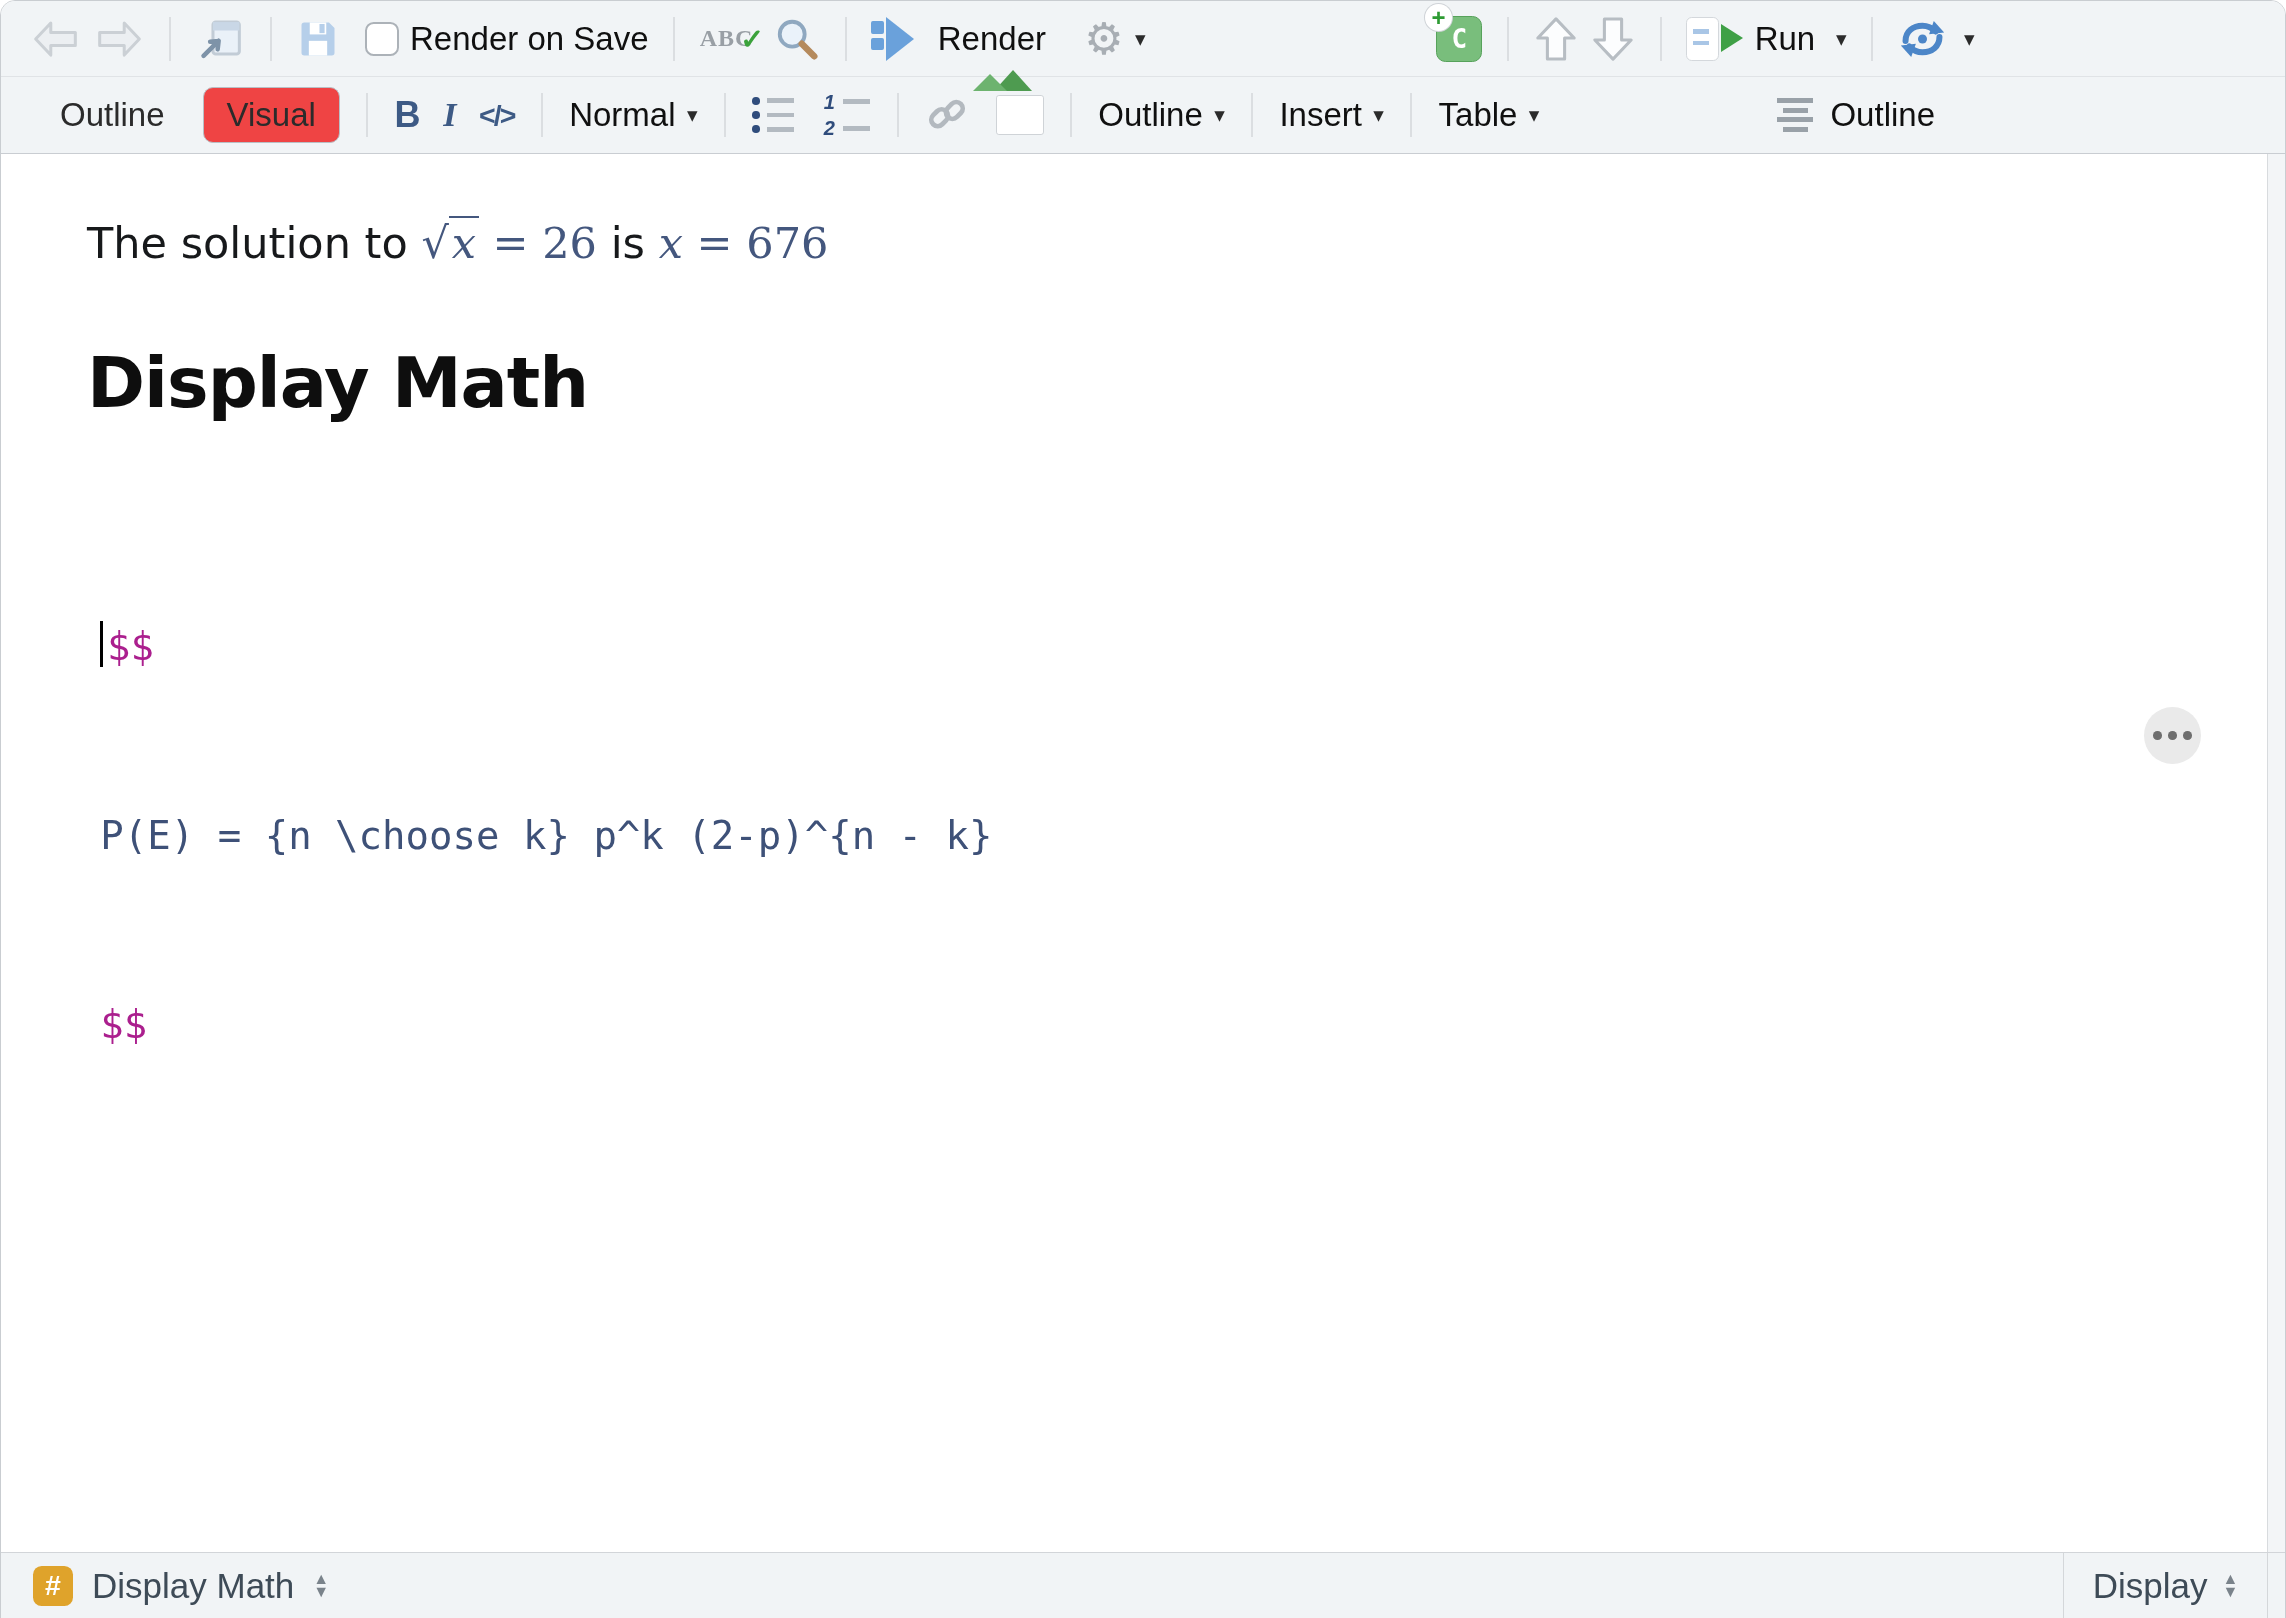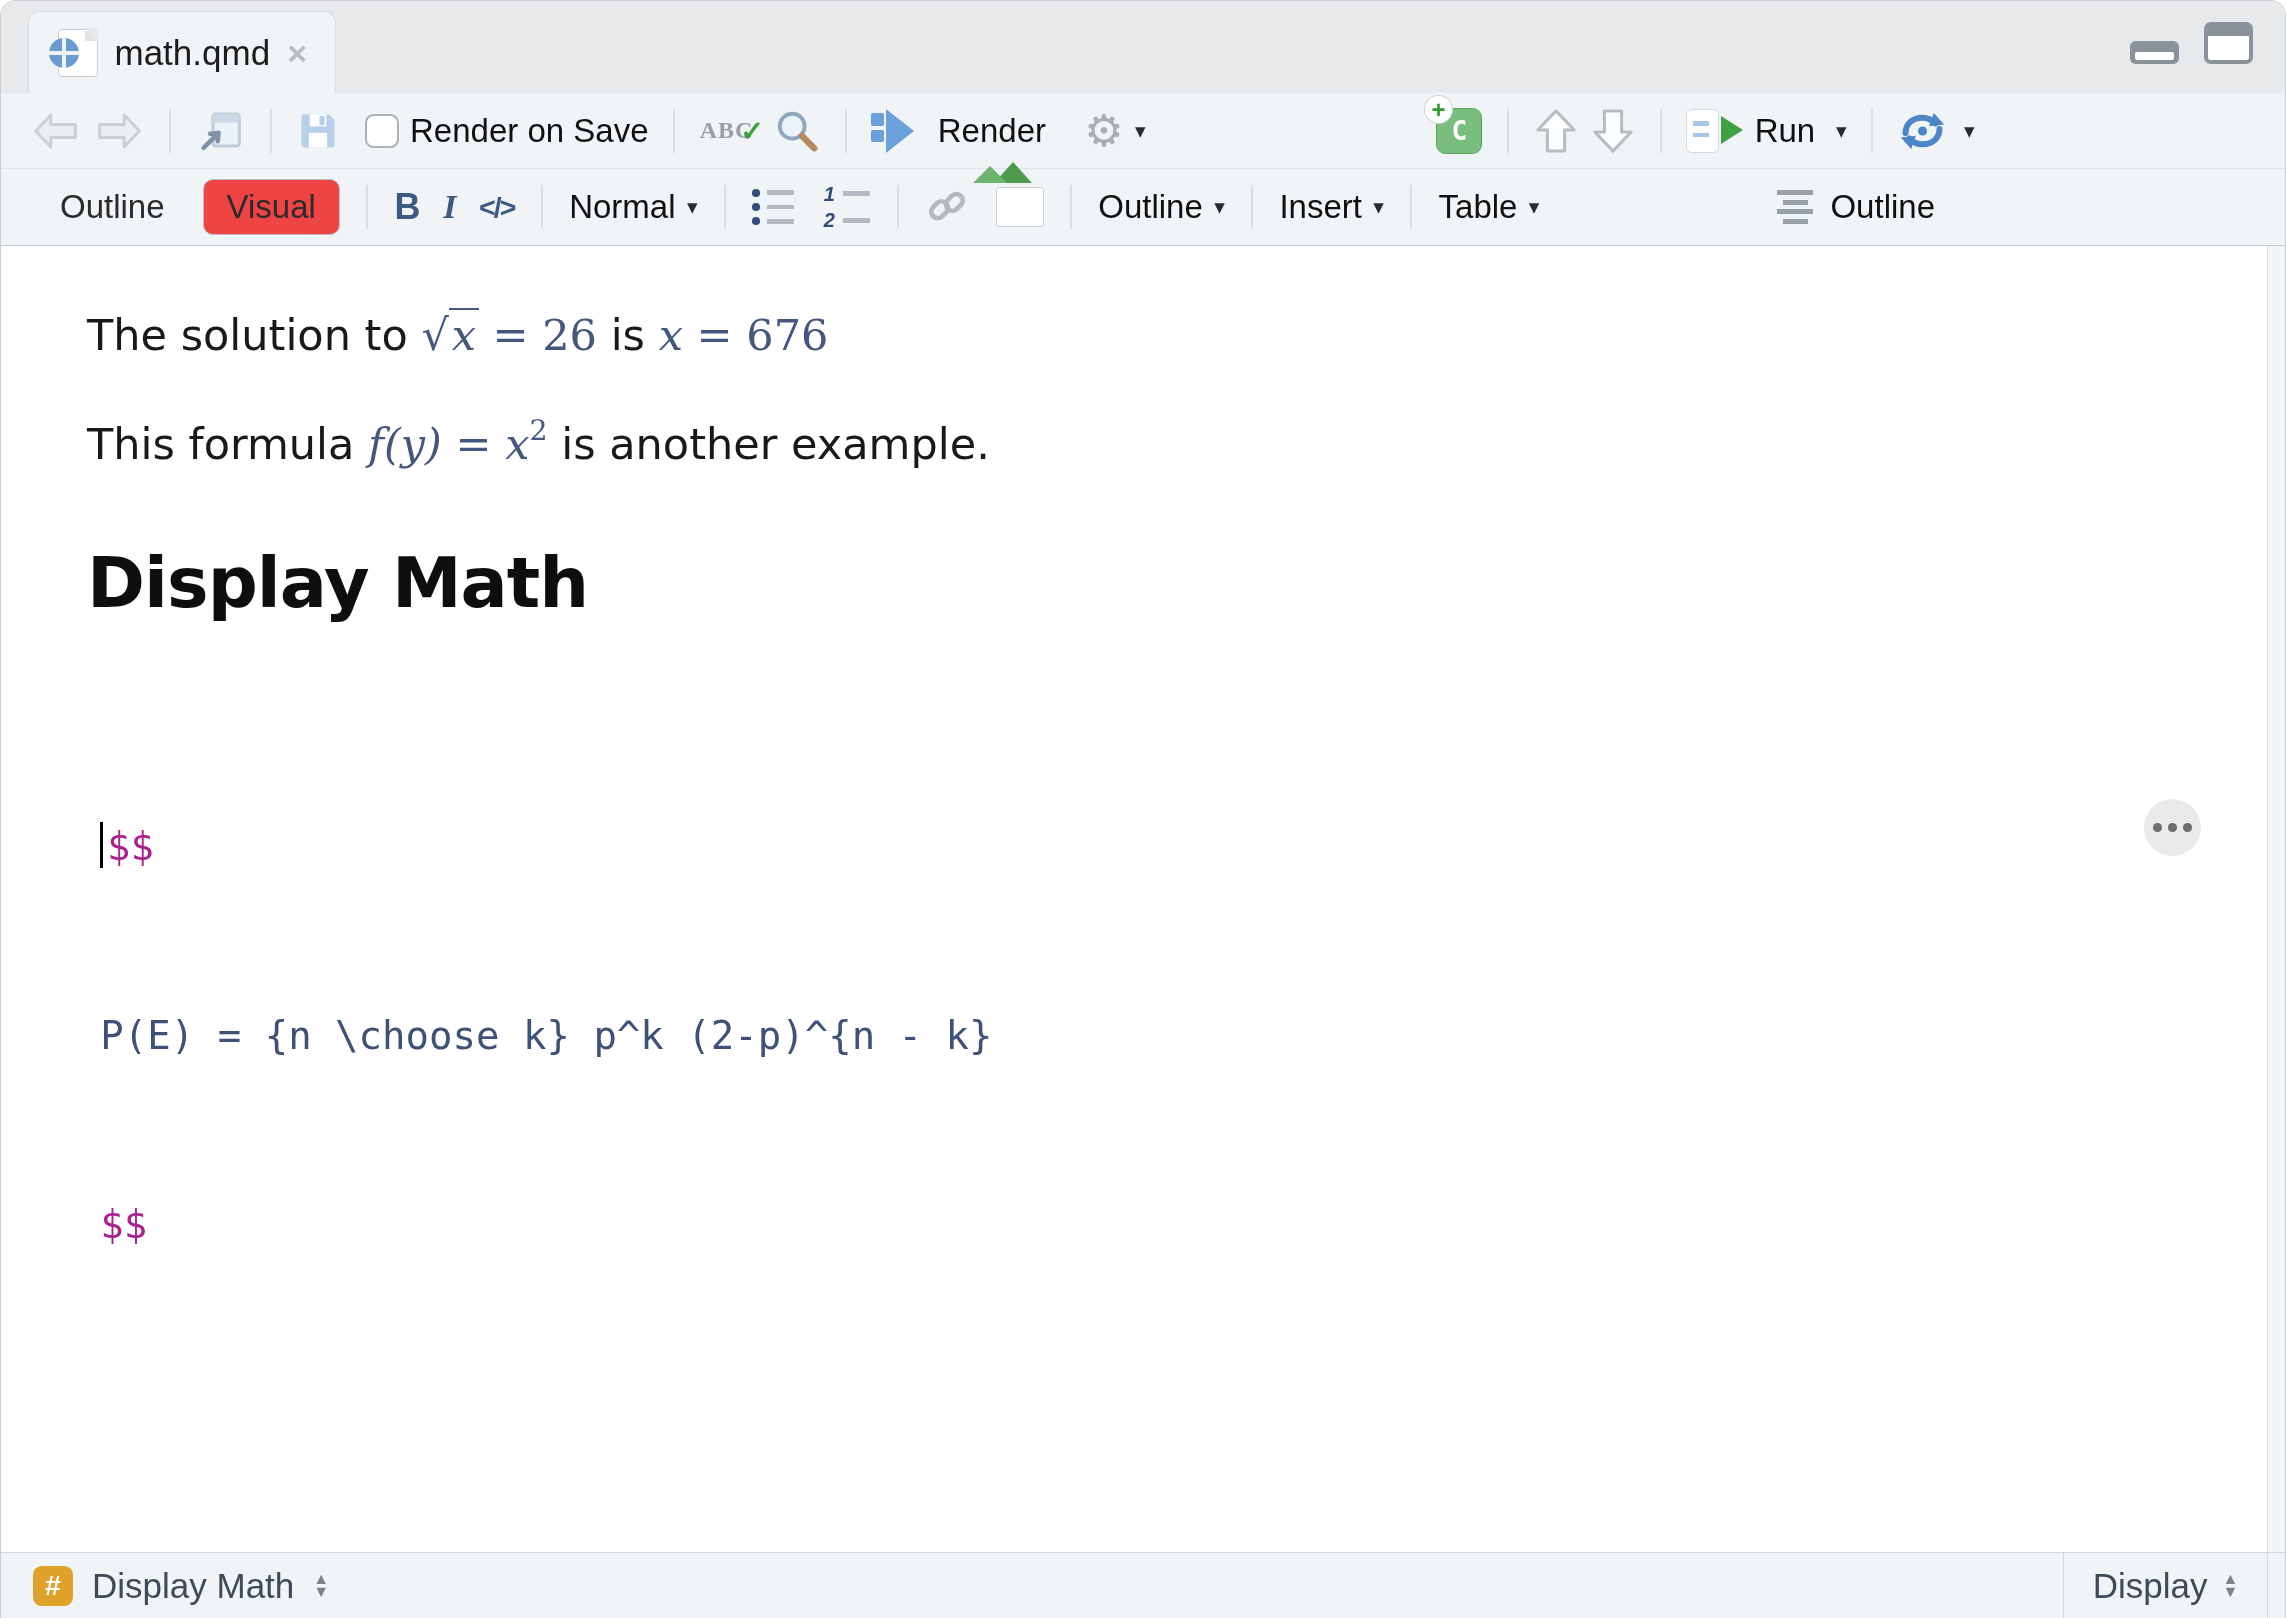"math.qmd" div.tabbar { html: <div> <div> <span> <span></span> </span> <span>math.qmd</span> <span>×</span> </div> <div> <span></span> <span></span> </div> </div> -> none }
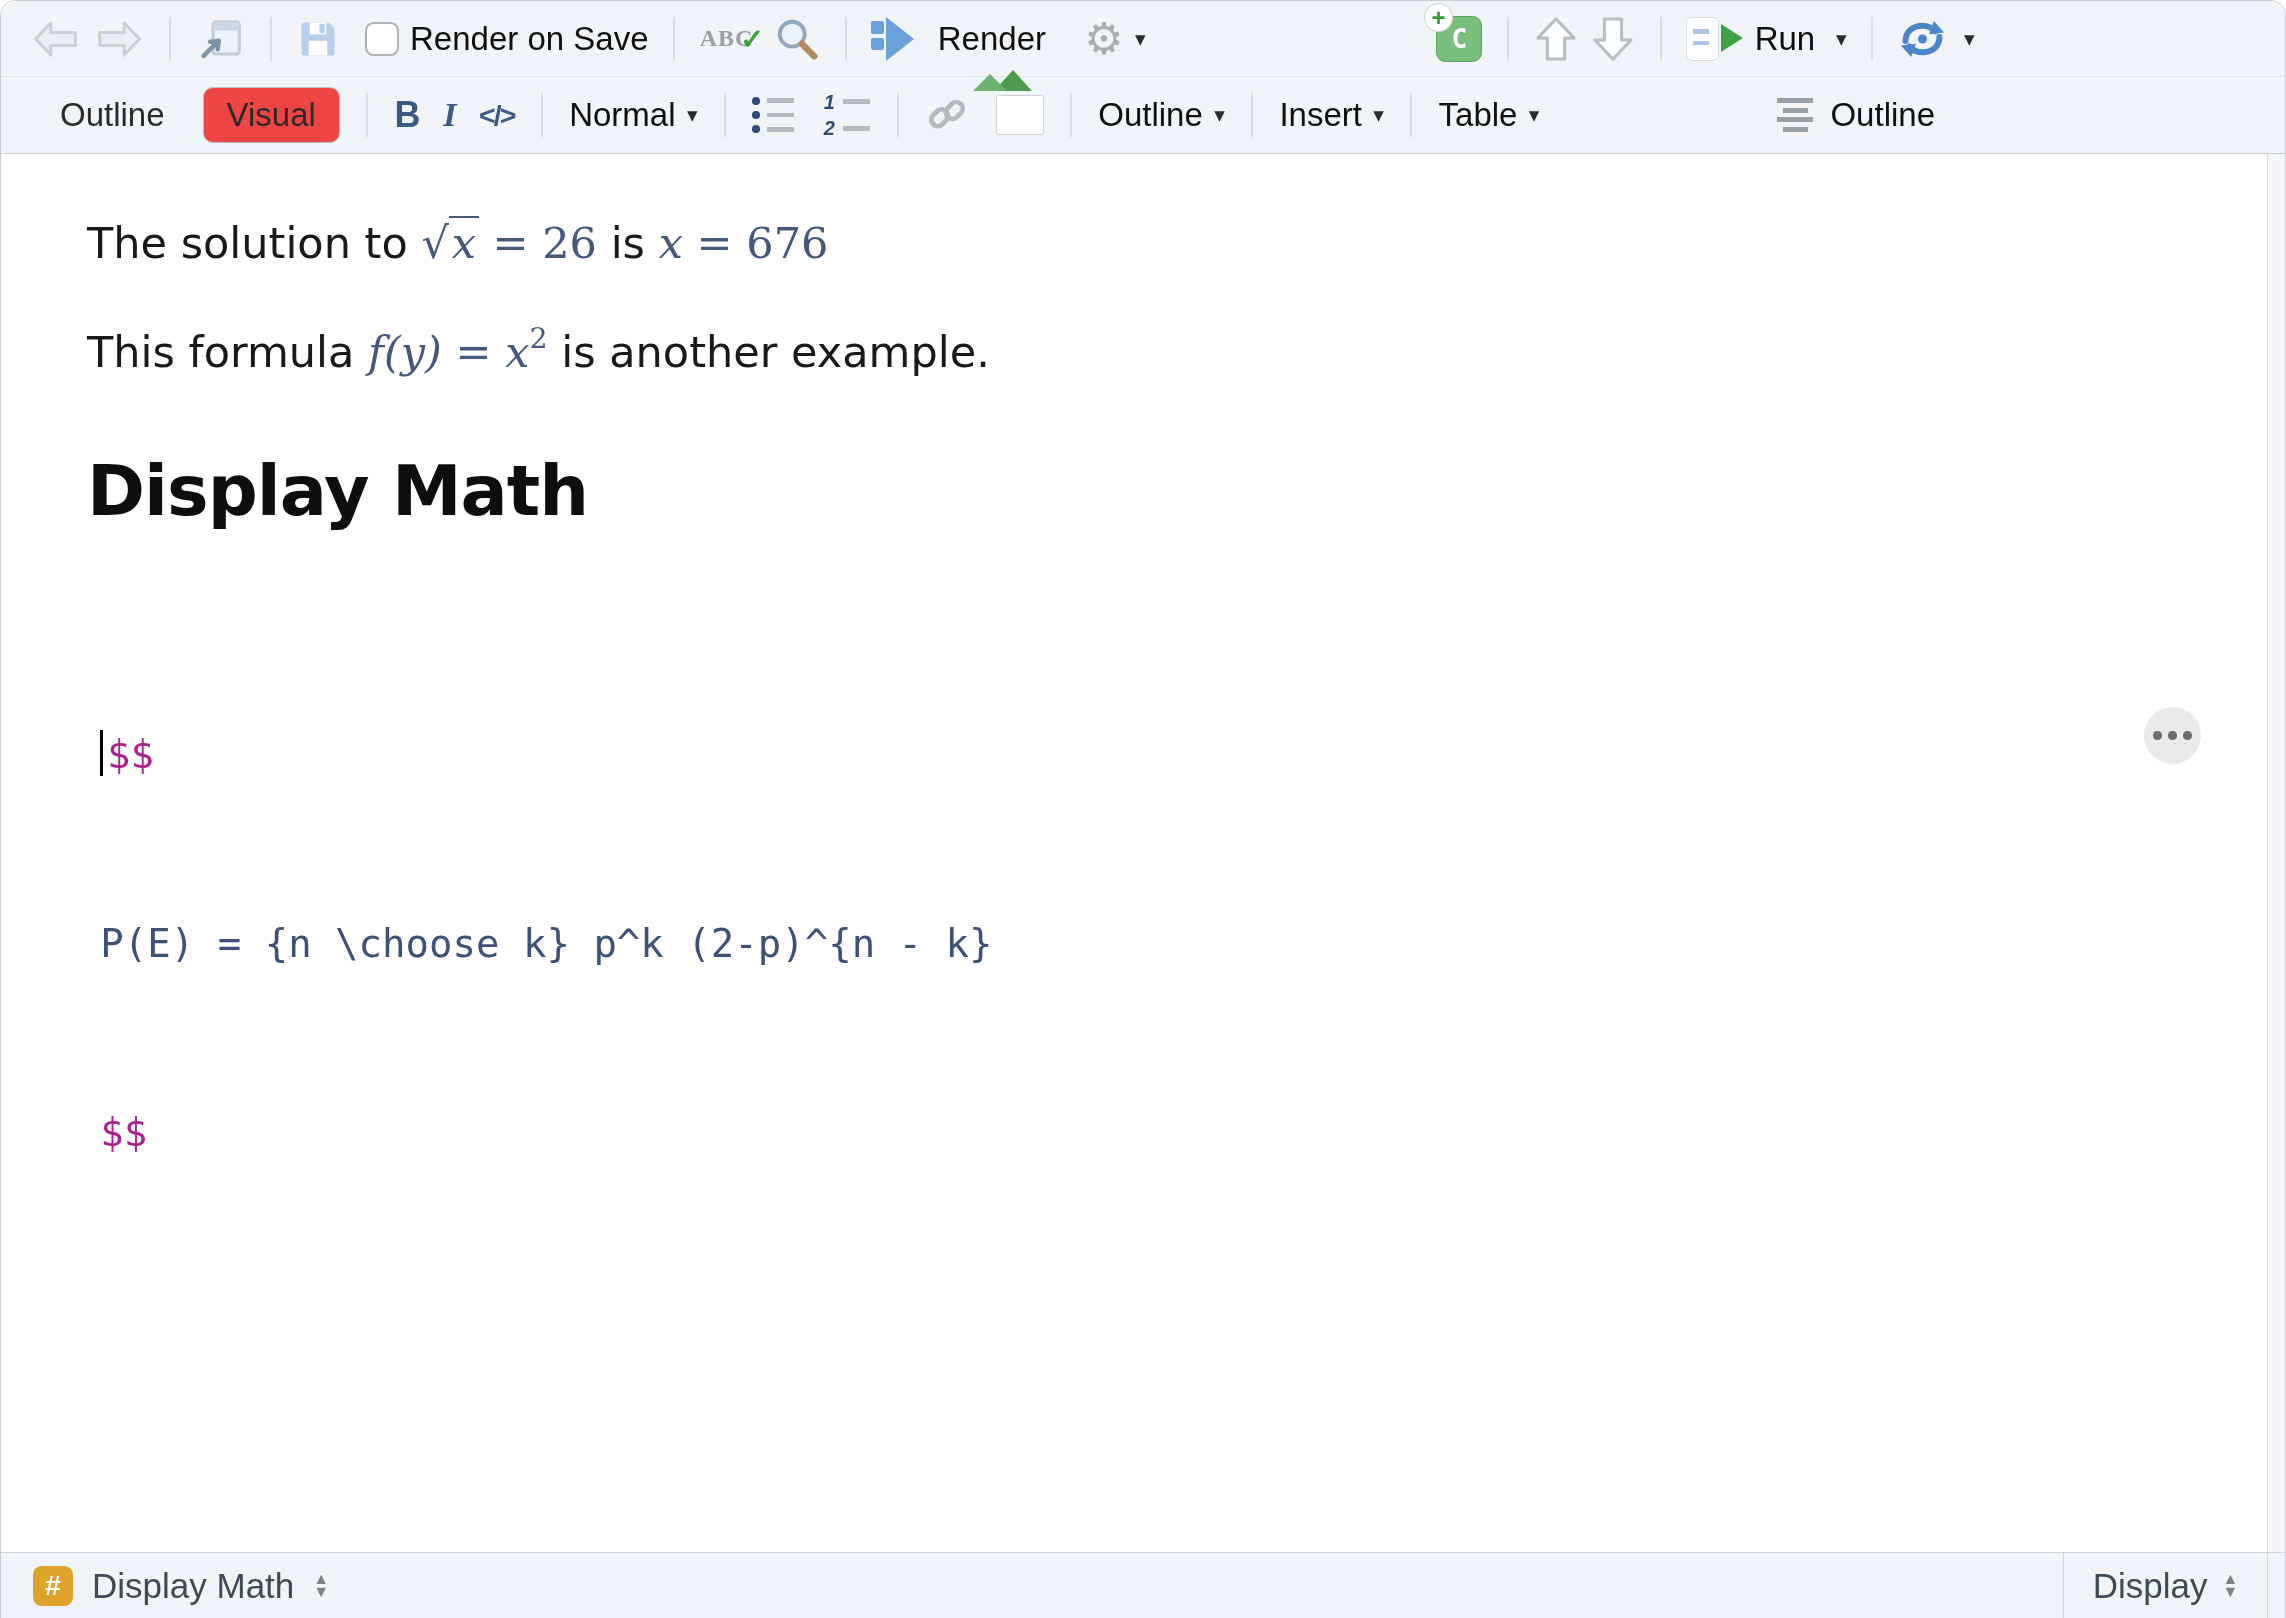"This formula f(y) = x2" p.doc-p { html: <p> <span>This formula </span><span><span>f(y)</span><span> = </span><span>x</span><span>2</span></span><span> is another example.</span> </p> -> none }
